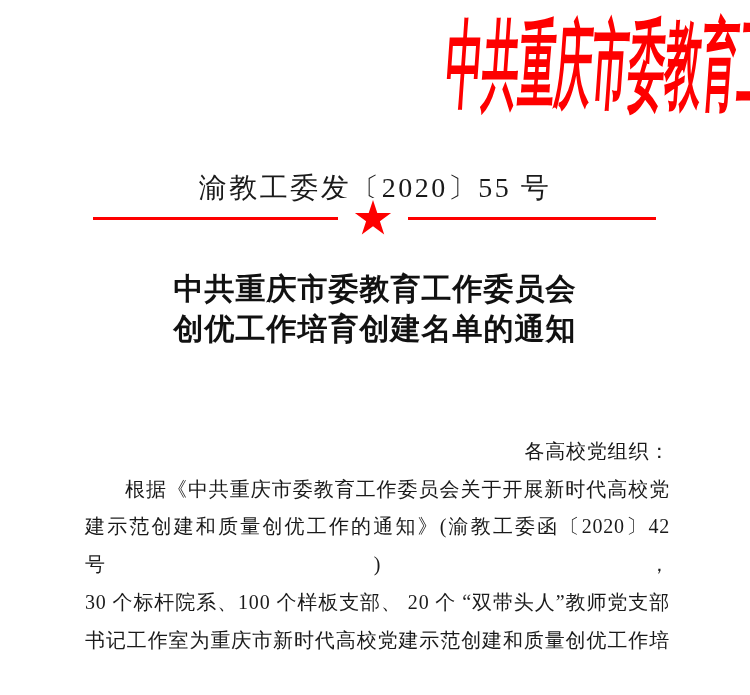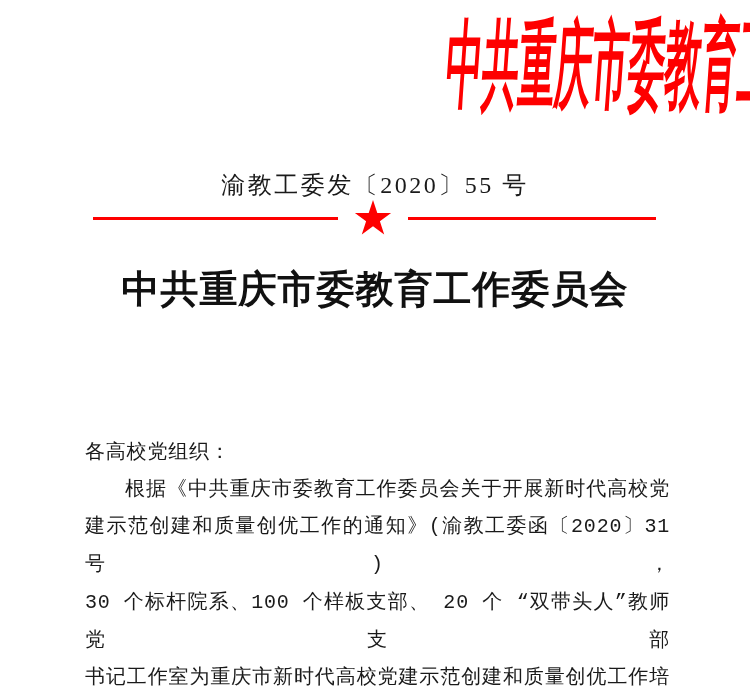"渝教工委发〔2020〕55 号" .doc-number { font-size: 24px -> 28px }
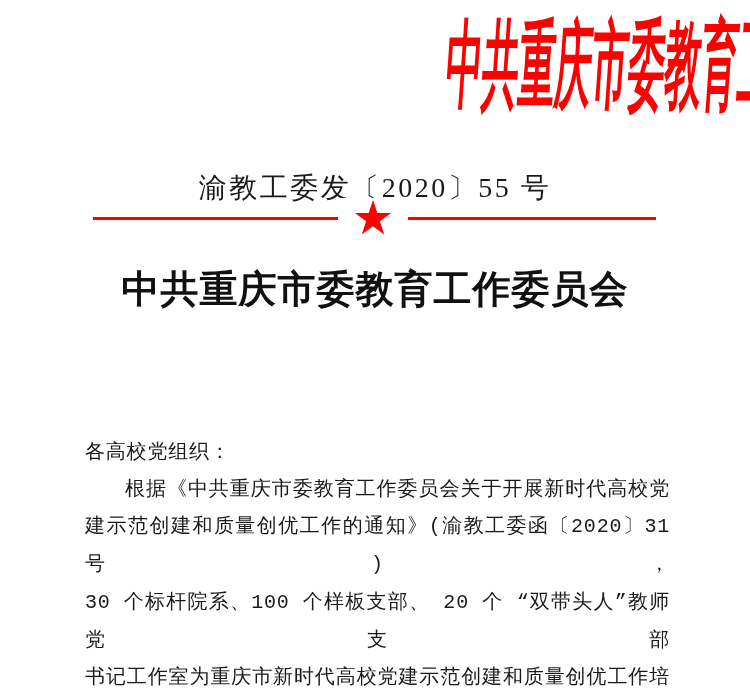"中共重庆市委教育工作委员会" .doc-title { font-size: 38px -> 30px }
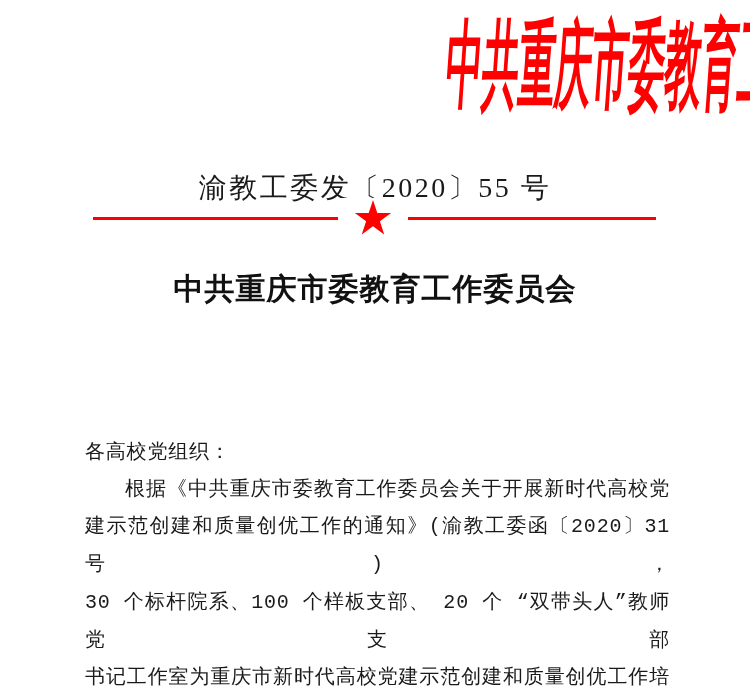"创优工作培育创建名单的通知" div { html: none -> <div>创优工作培育创建名单的通知</div> }
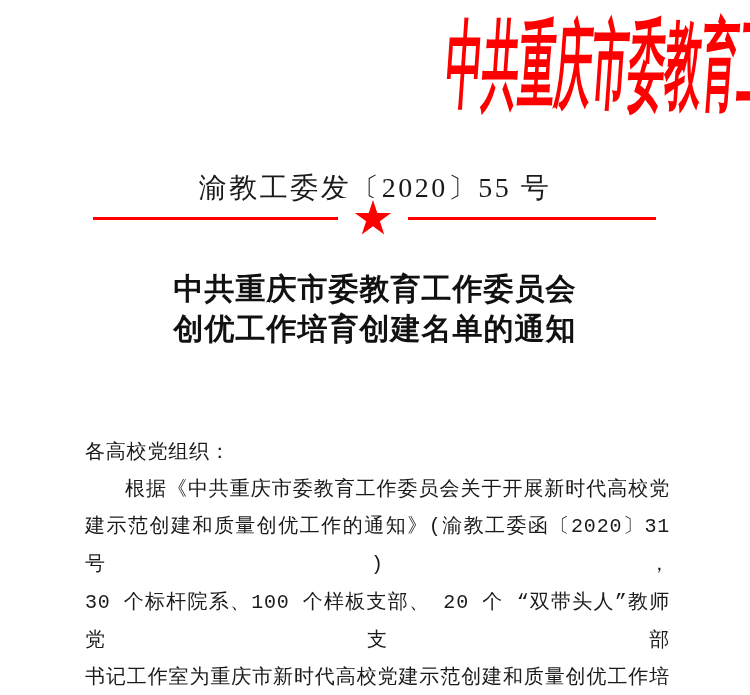"各高校党组织：" .bl { text-align: none -> right }
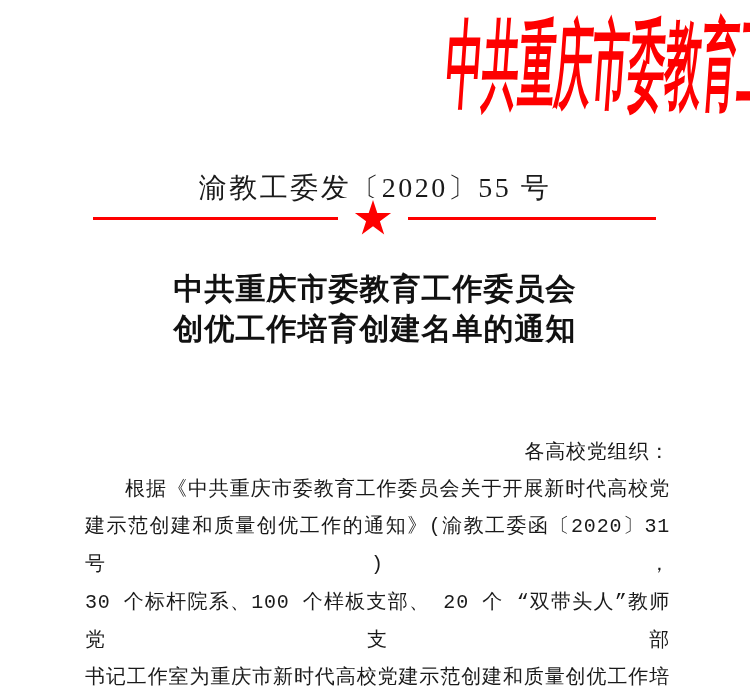"根据《中共重庆市委教育工作委员会关于开展新时代高校党" .bl.j { font-family: Liberation Mono, monospace -> none }
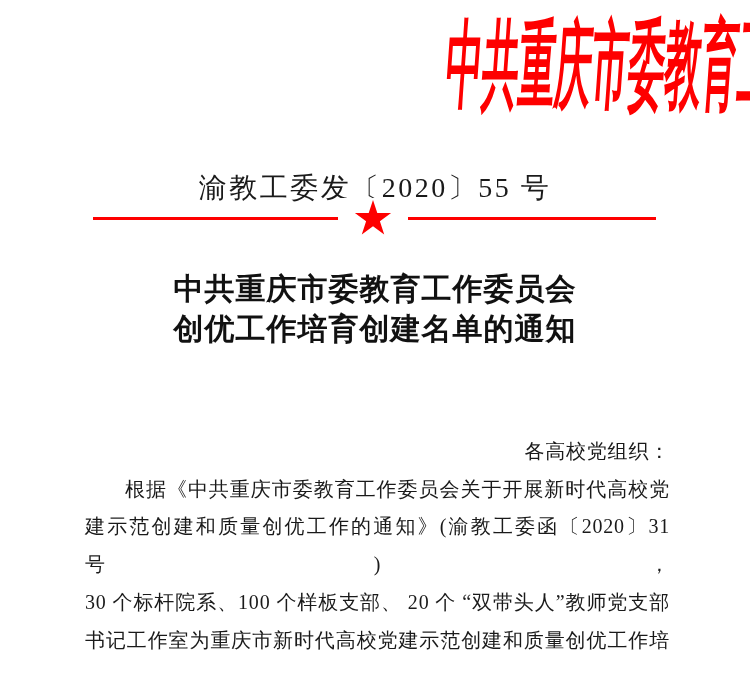"建示范创建和质量创优工作的通知》(渝教工委函〔2020〕31 号)，" div.bl { text: 31 -> 42 }
